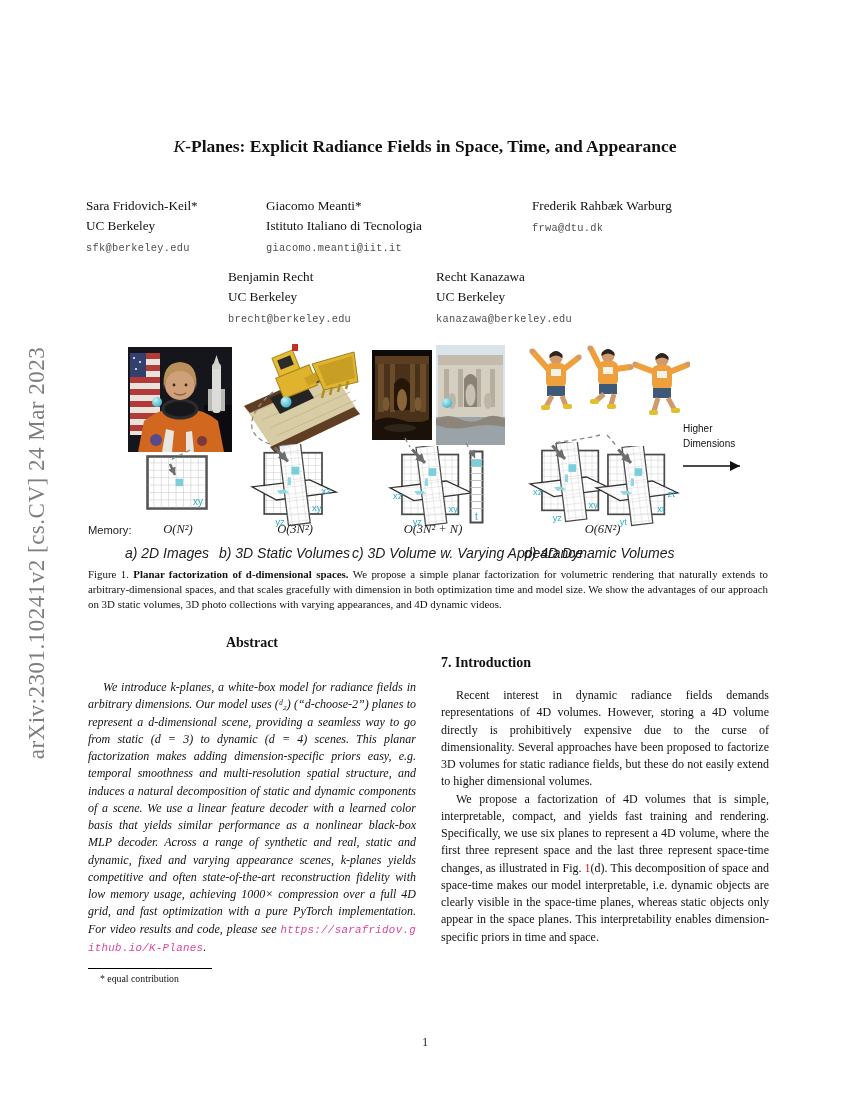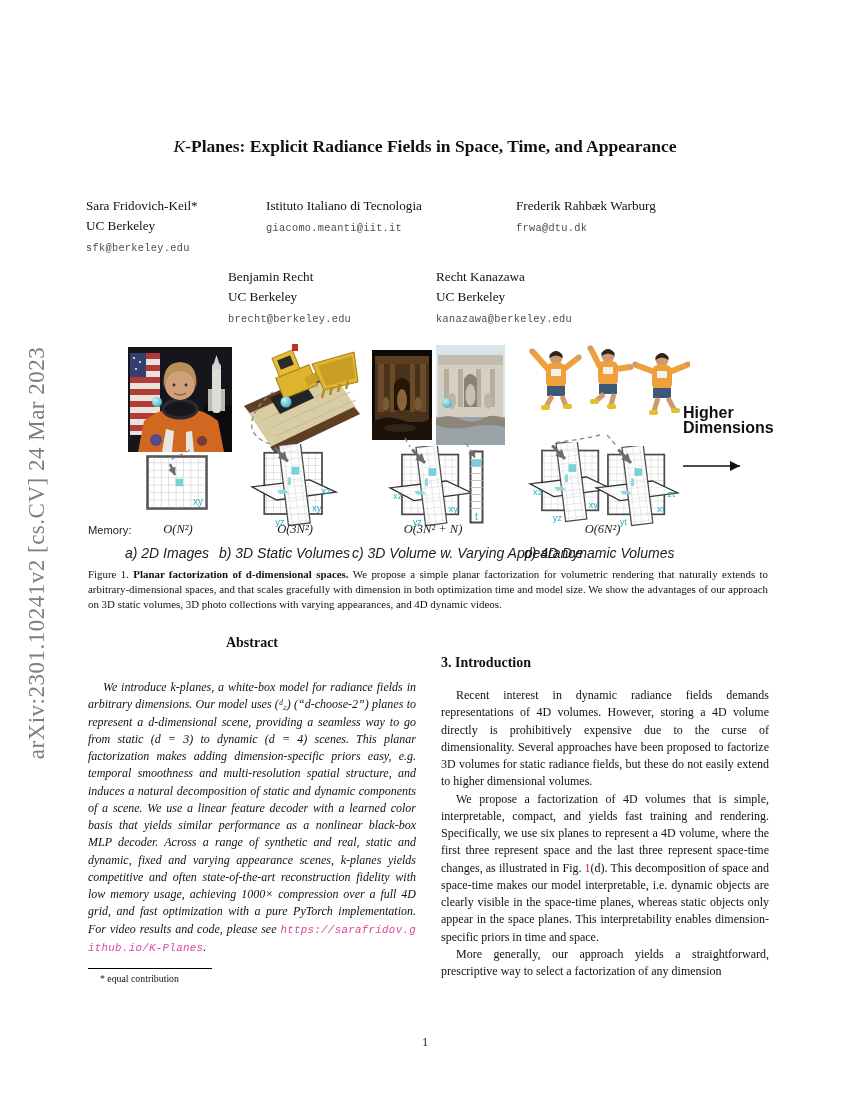"Giacomo Meanti*" div.nm { html: none -> <div>Giacomo Meanti*</div> }
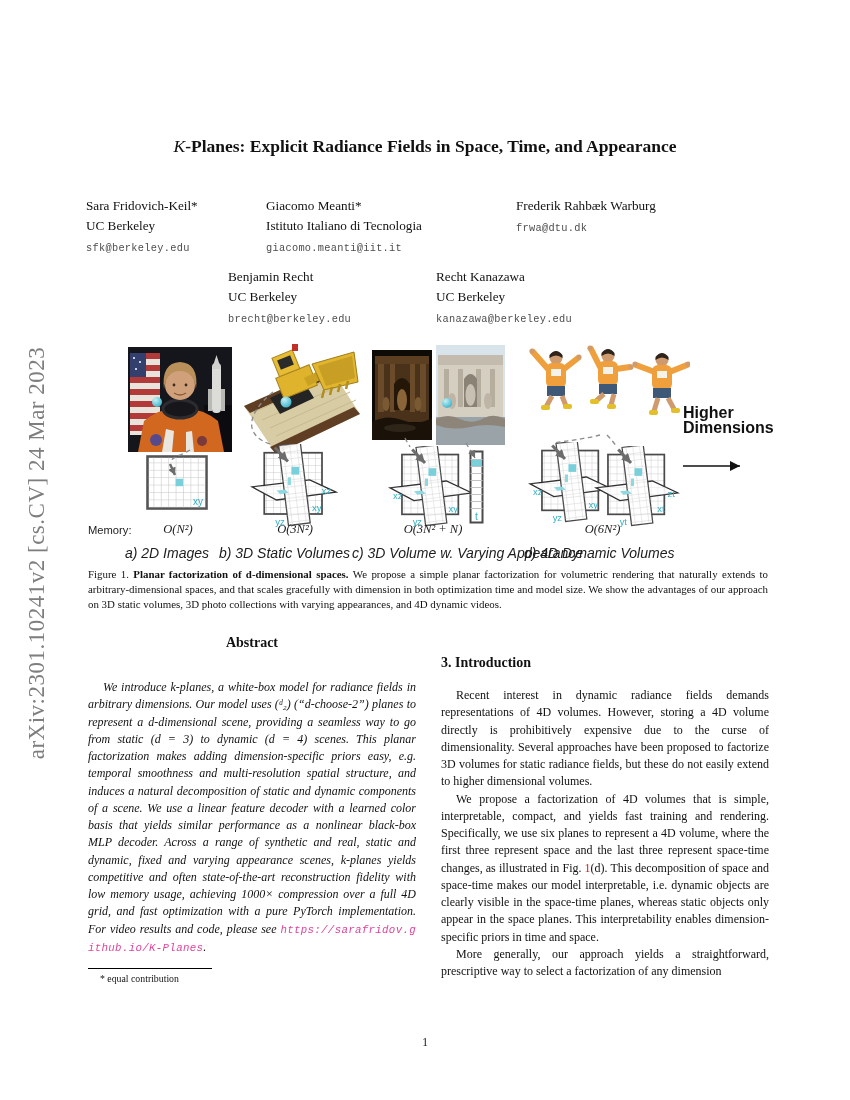"Frederik Rahbæk Warburg" .a3 { left: 516px -> 532px }
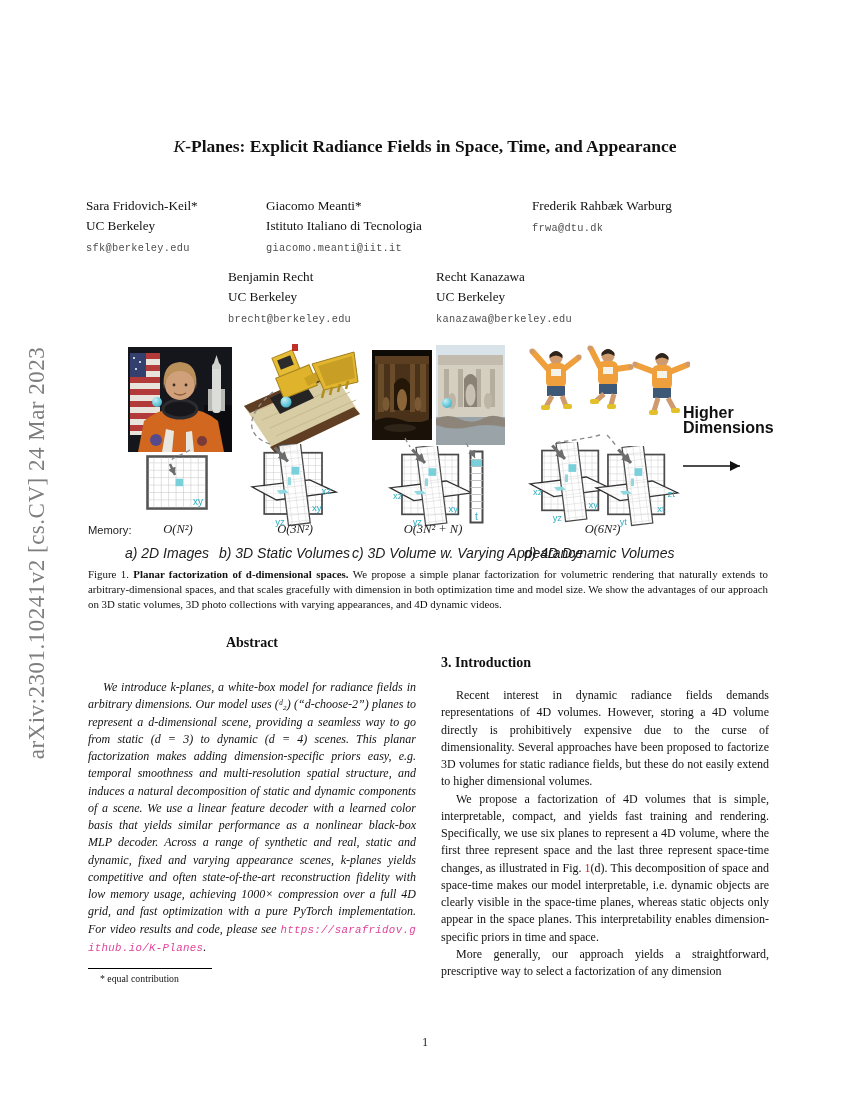"Higher" .hd { font-size: 16px -> 10px; font-weight: bold -> none; top: 406px -> 422px }
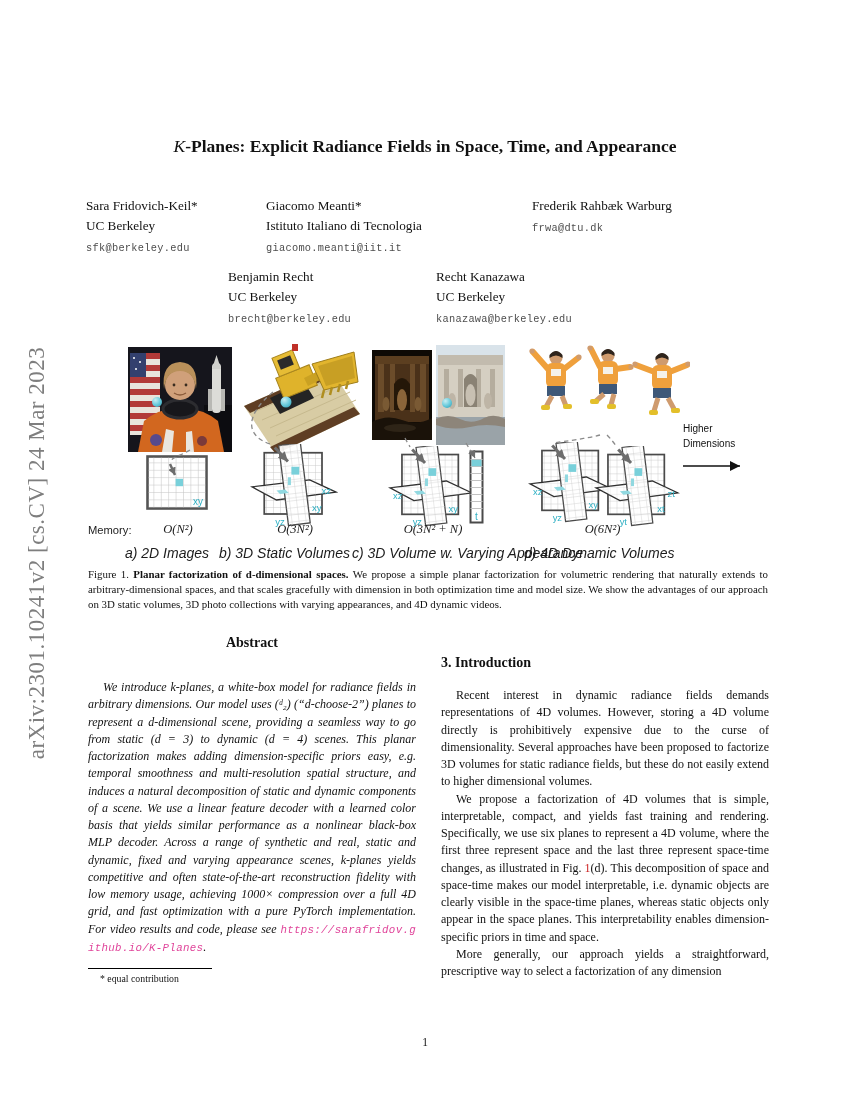"3. Introduction" h2.int-h { text: 3 -> 7 }
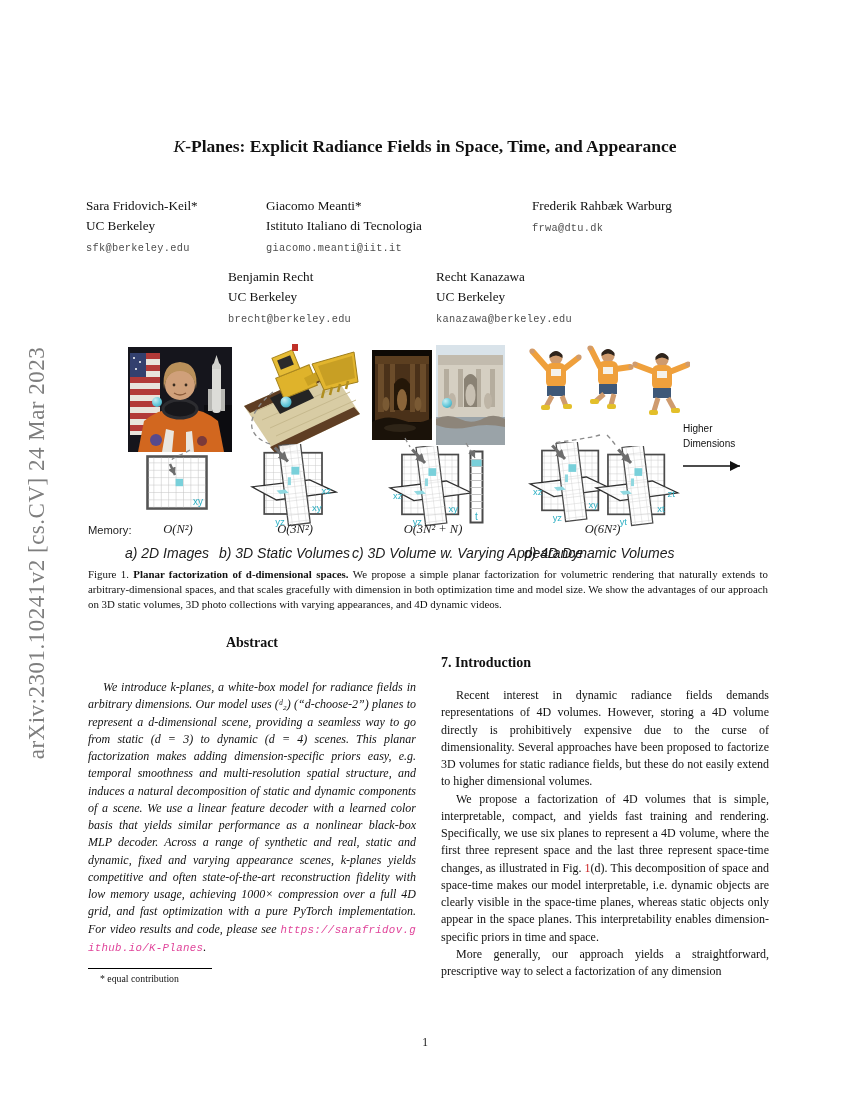"More generally, our approach yields" p { html: <p>More generally, our approach yields a straightforward, prescriptive way to select a factorization of any dimension</p> -> none }
